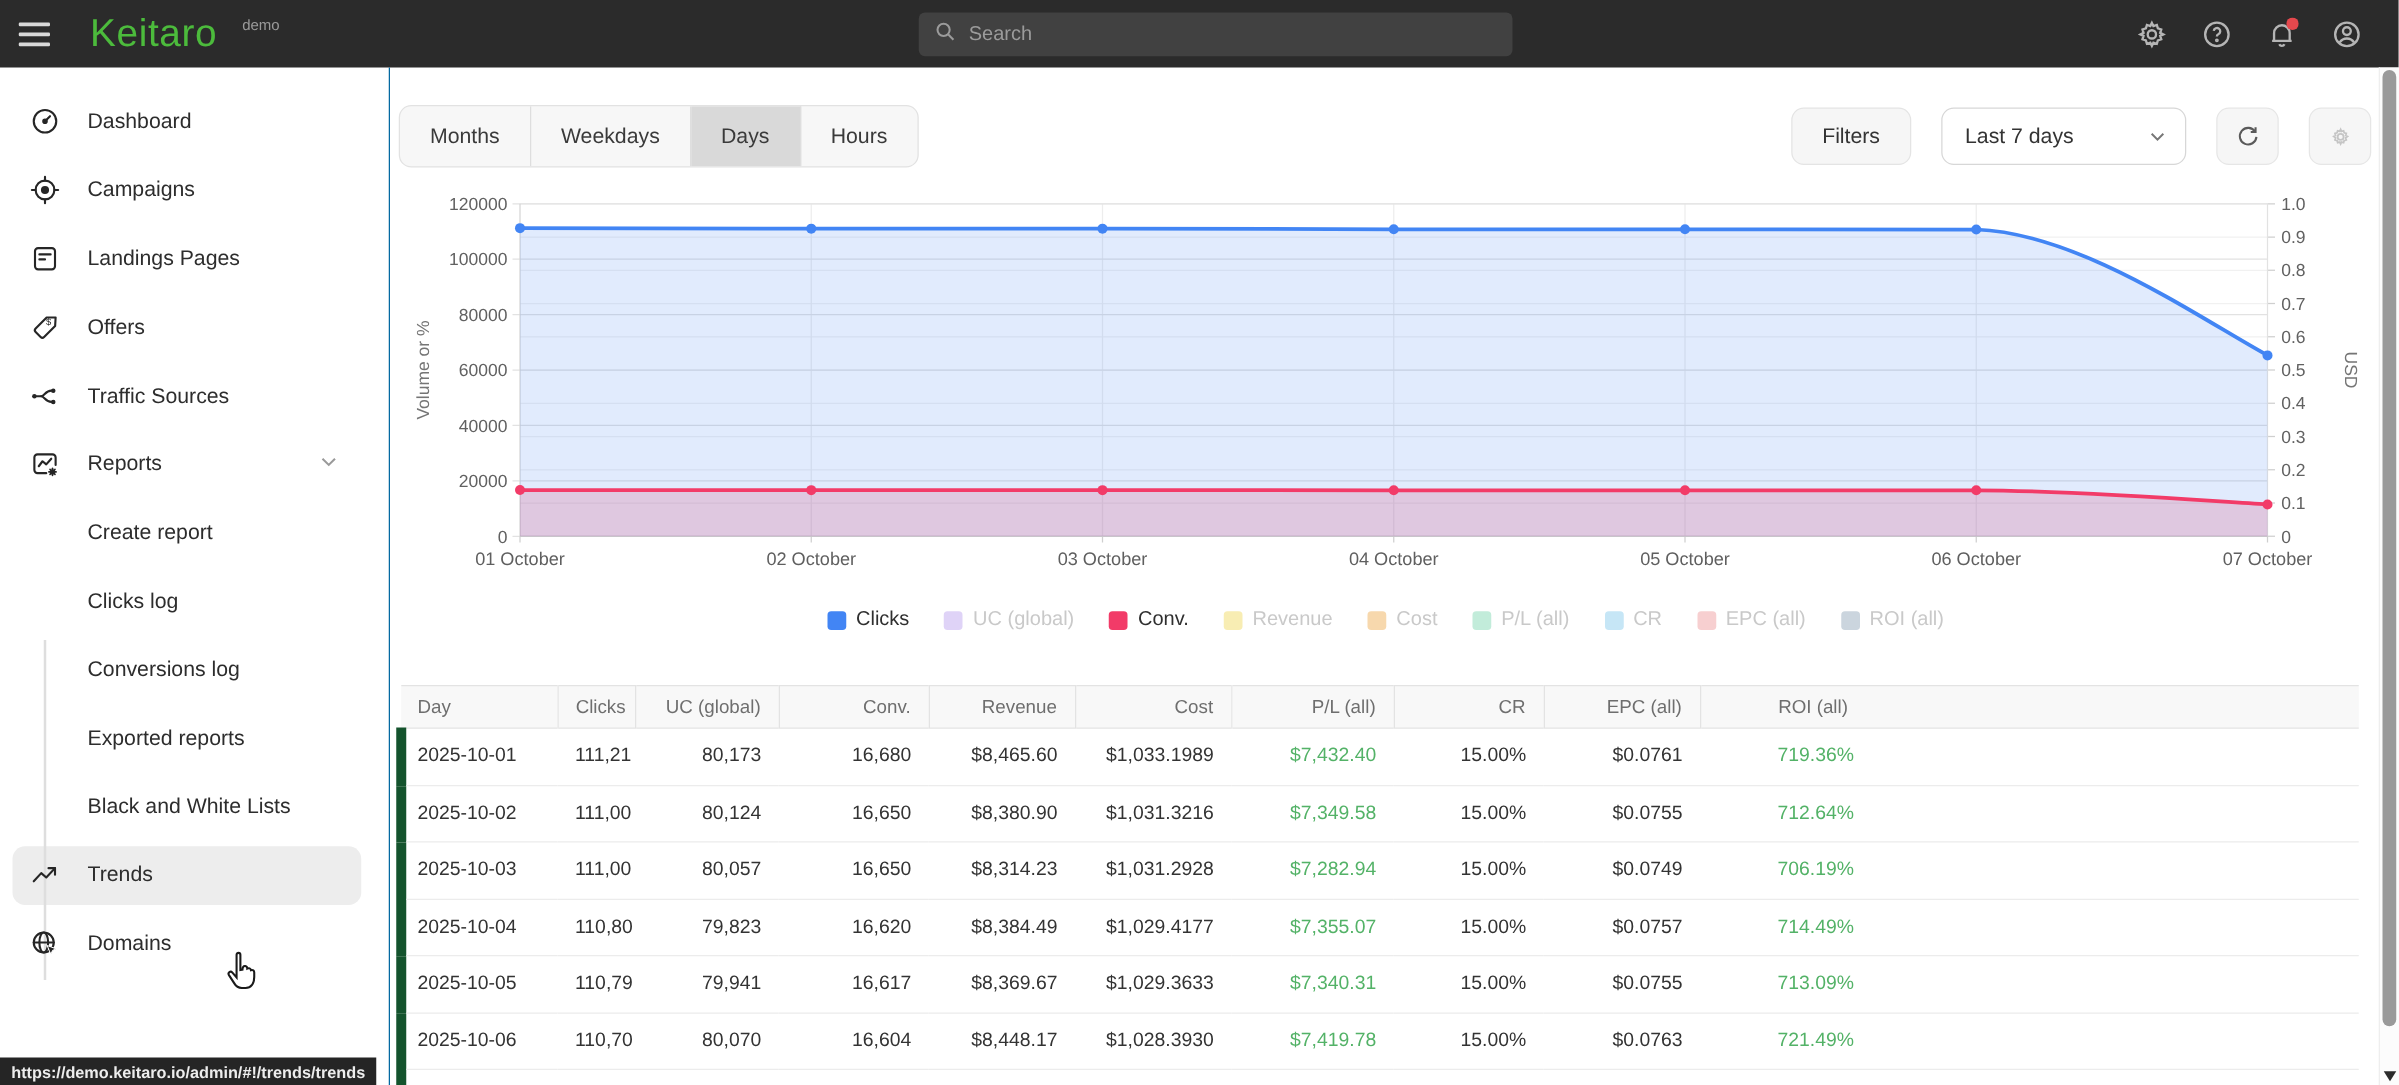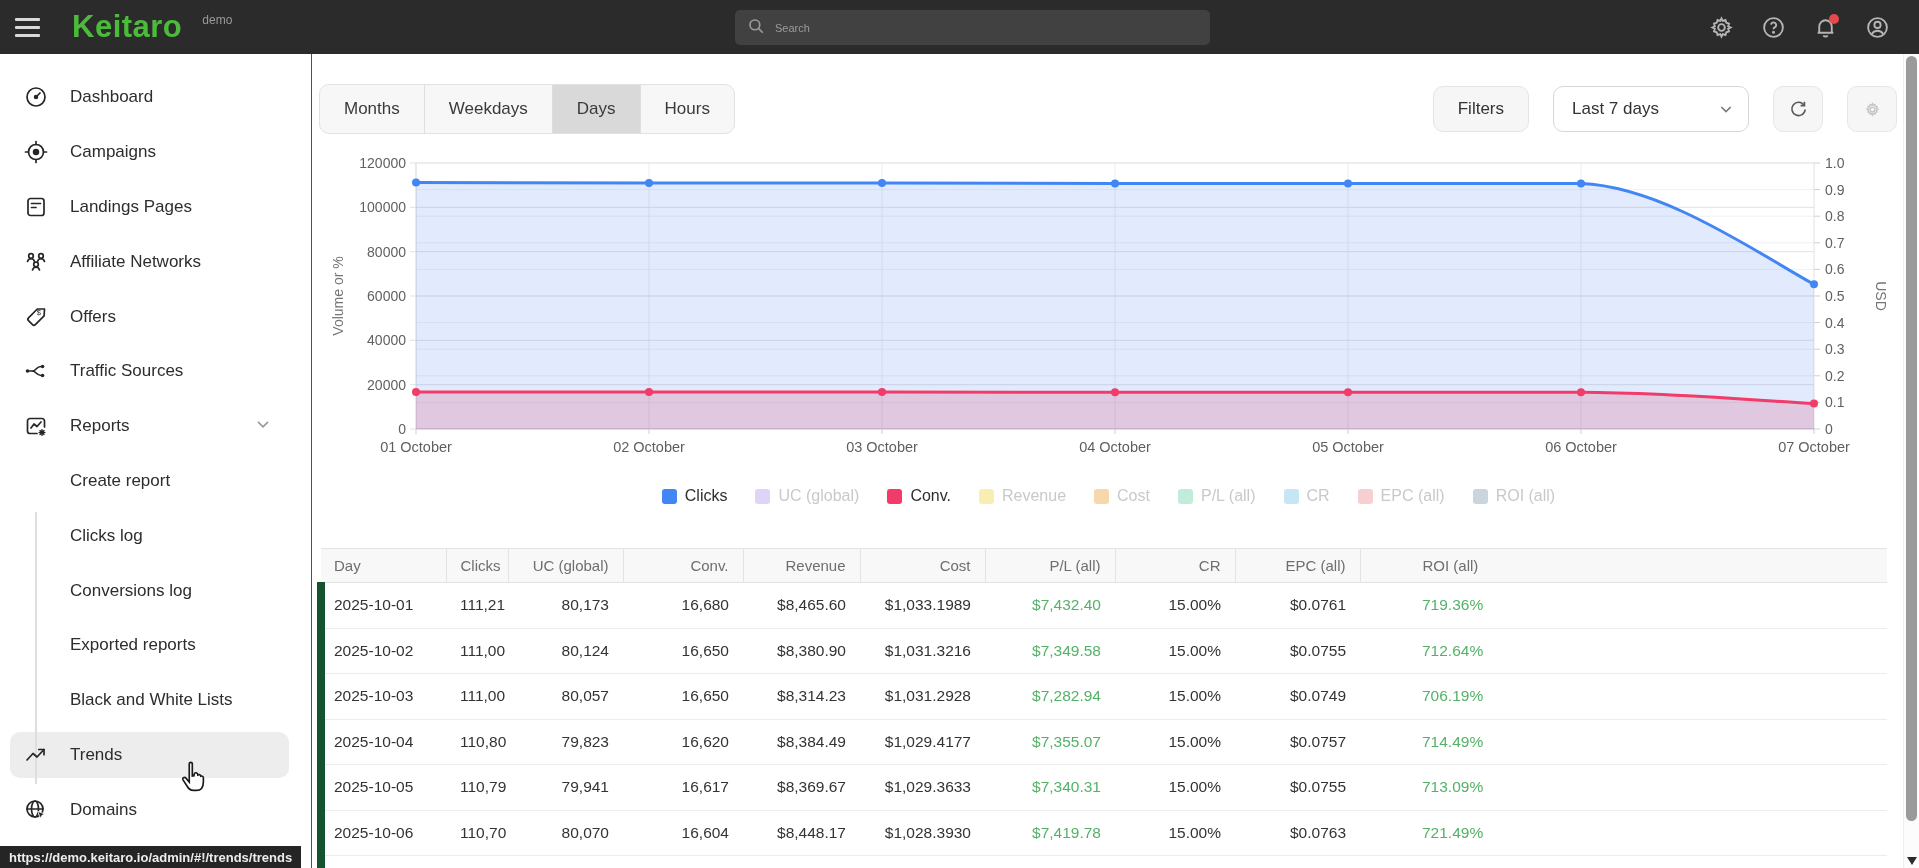"Keitaro" .brand { font-weight: bold -> normal }
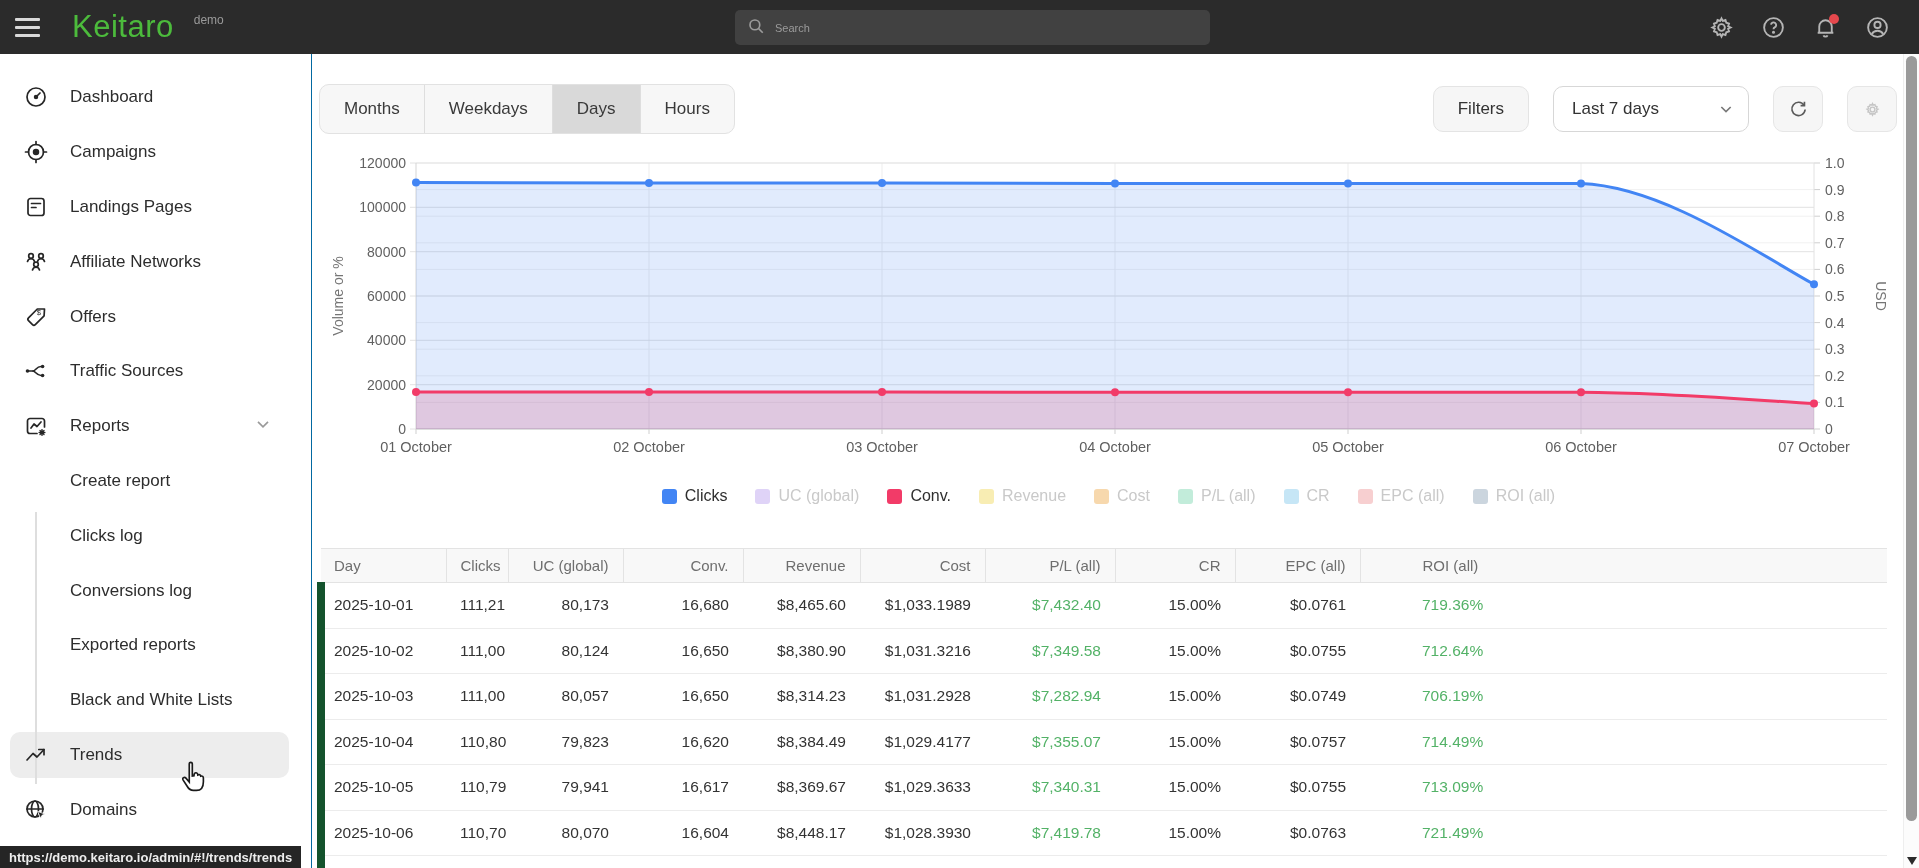"Search" .searchbox input { font-size: 11px -> 16px }
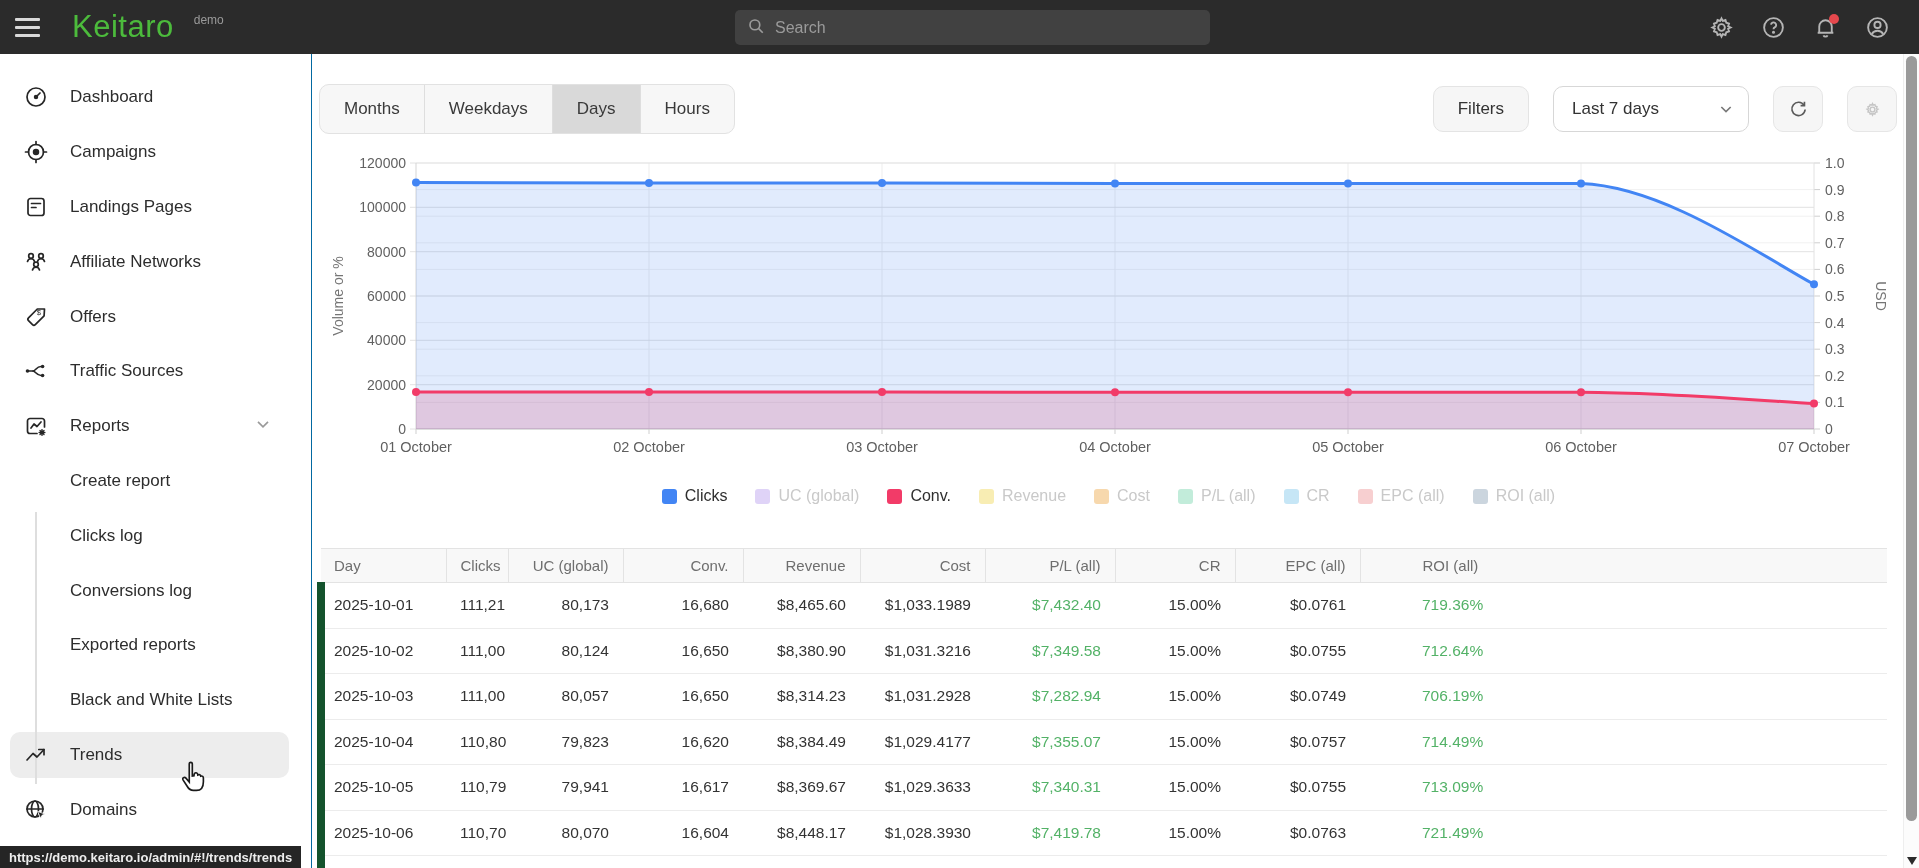"Affiliate Networks" div.side-item { html: <div> <span><svg> <circle></circle> <path></path> <circle></circle> <path></path> <circle></circle> <path></path> </svg></span> <span>Affiliate Networks</span> </div> -> none }
